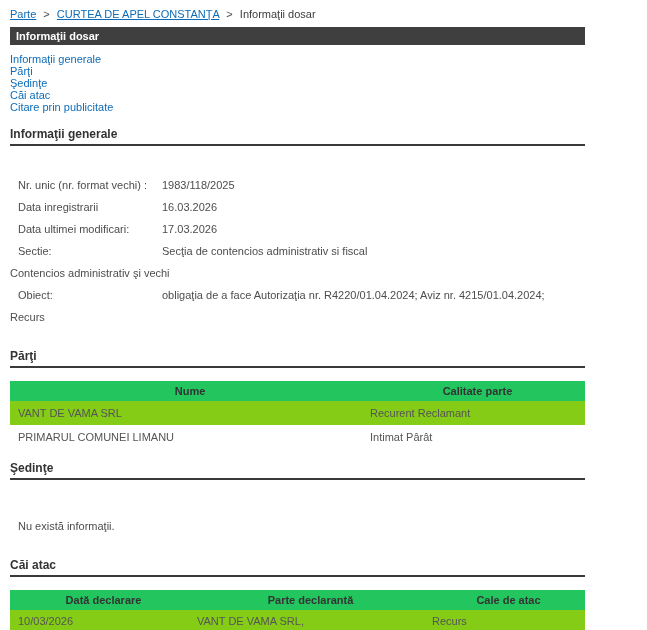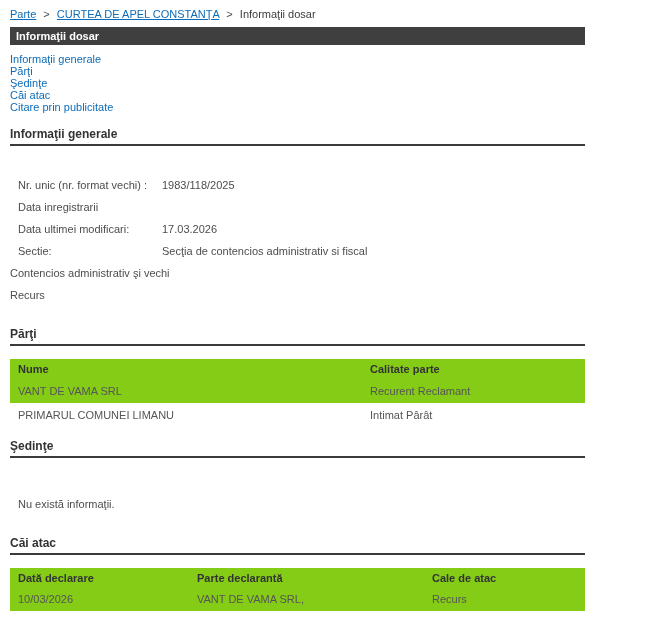"16.03.2026" span.info-value { html: none -> <span>16.03.2026</span> }
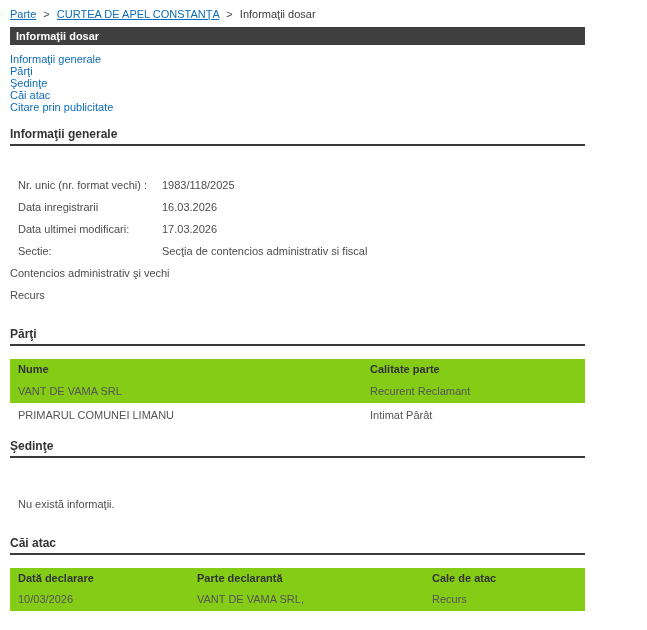"Obiect:" div.info-row { html: none -> <div> <span>Obiect:</span> <span>obligaţia de a face Autorizaţia nr. R4220/01.04.2024; Aviz nr. 4215/01.04.2024;</span> </div> }
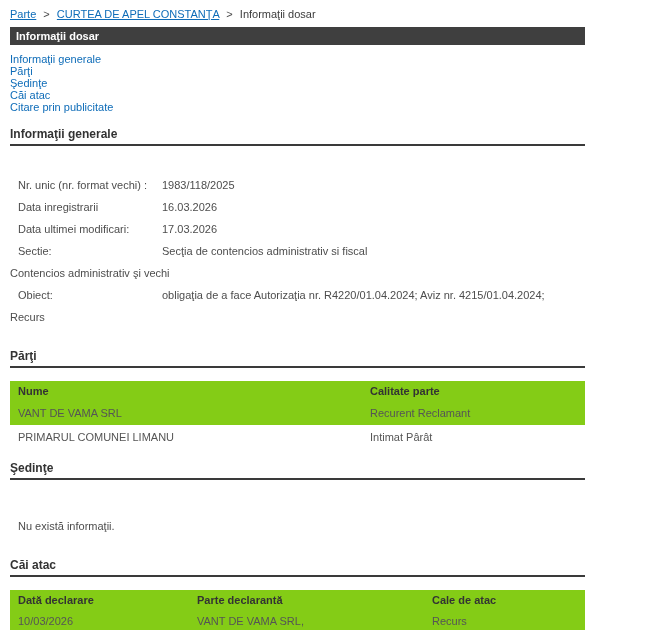"Nume" table.data-table th { background: #84cc16 -> #22c55e; text-align: left -> center }
